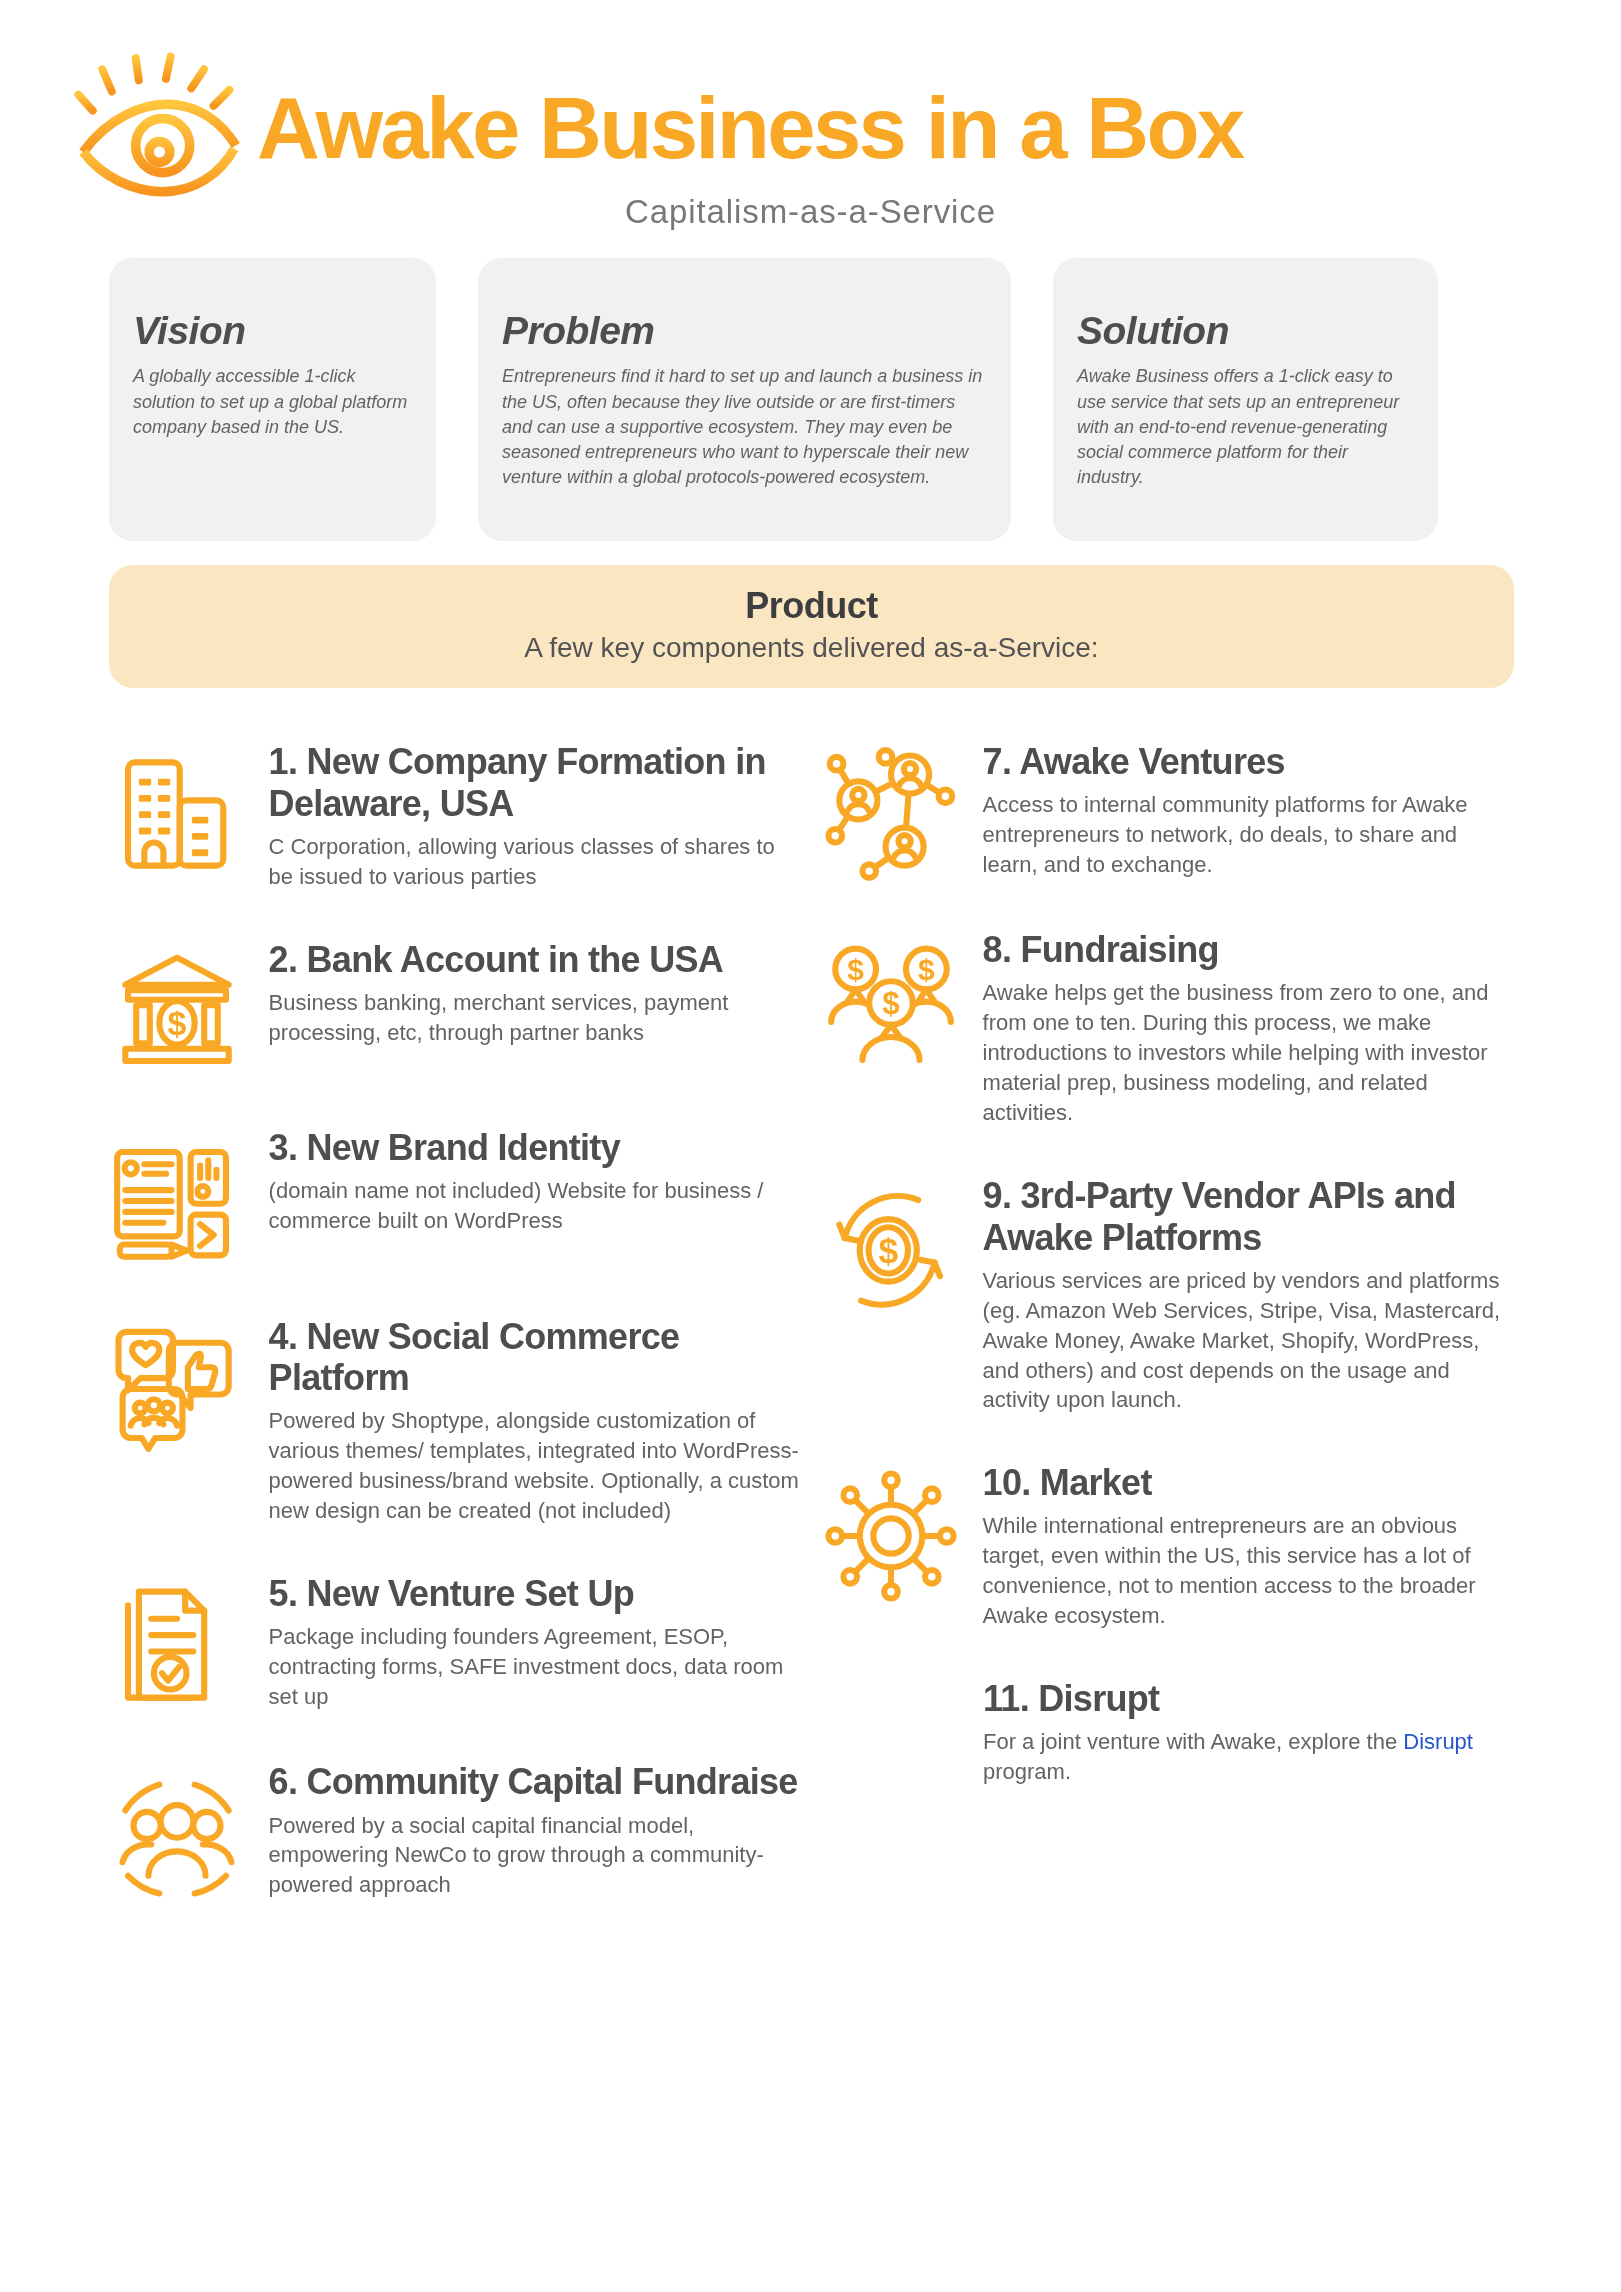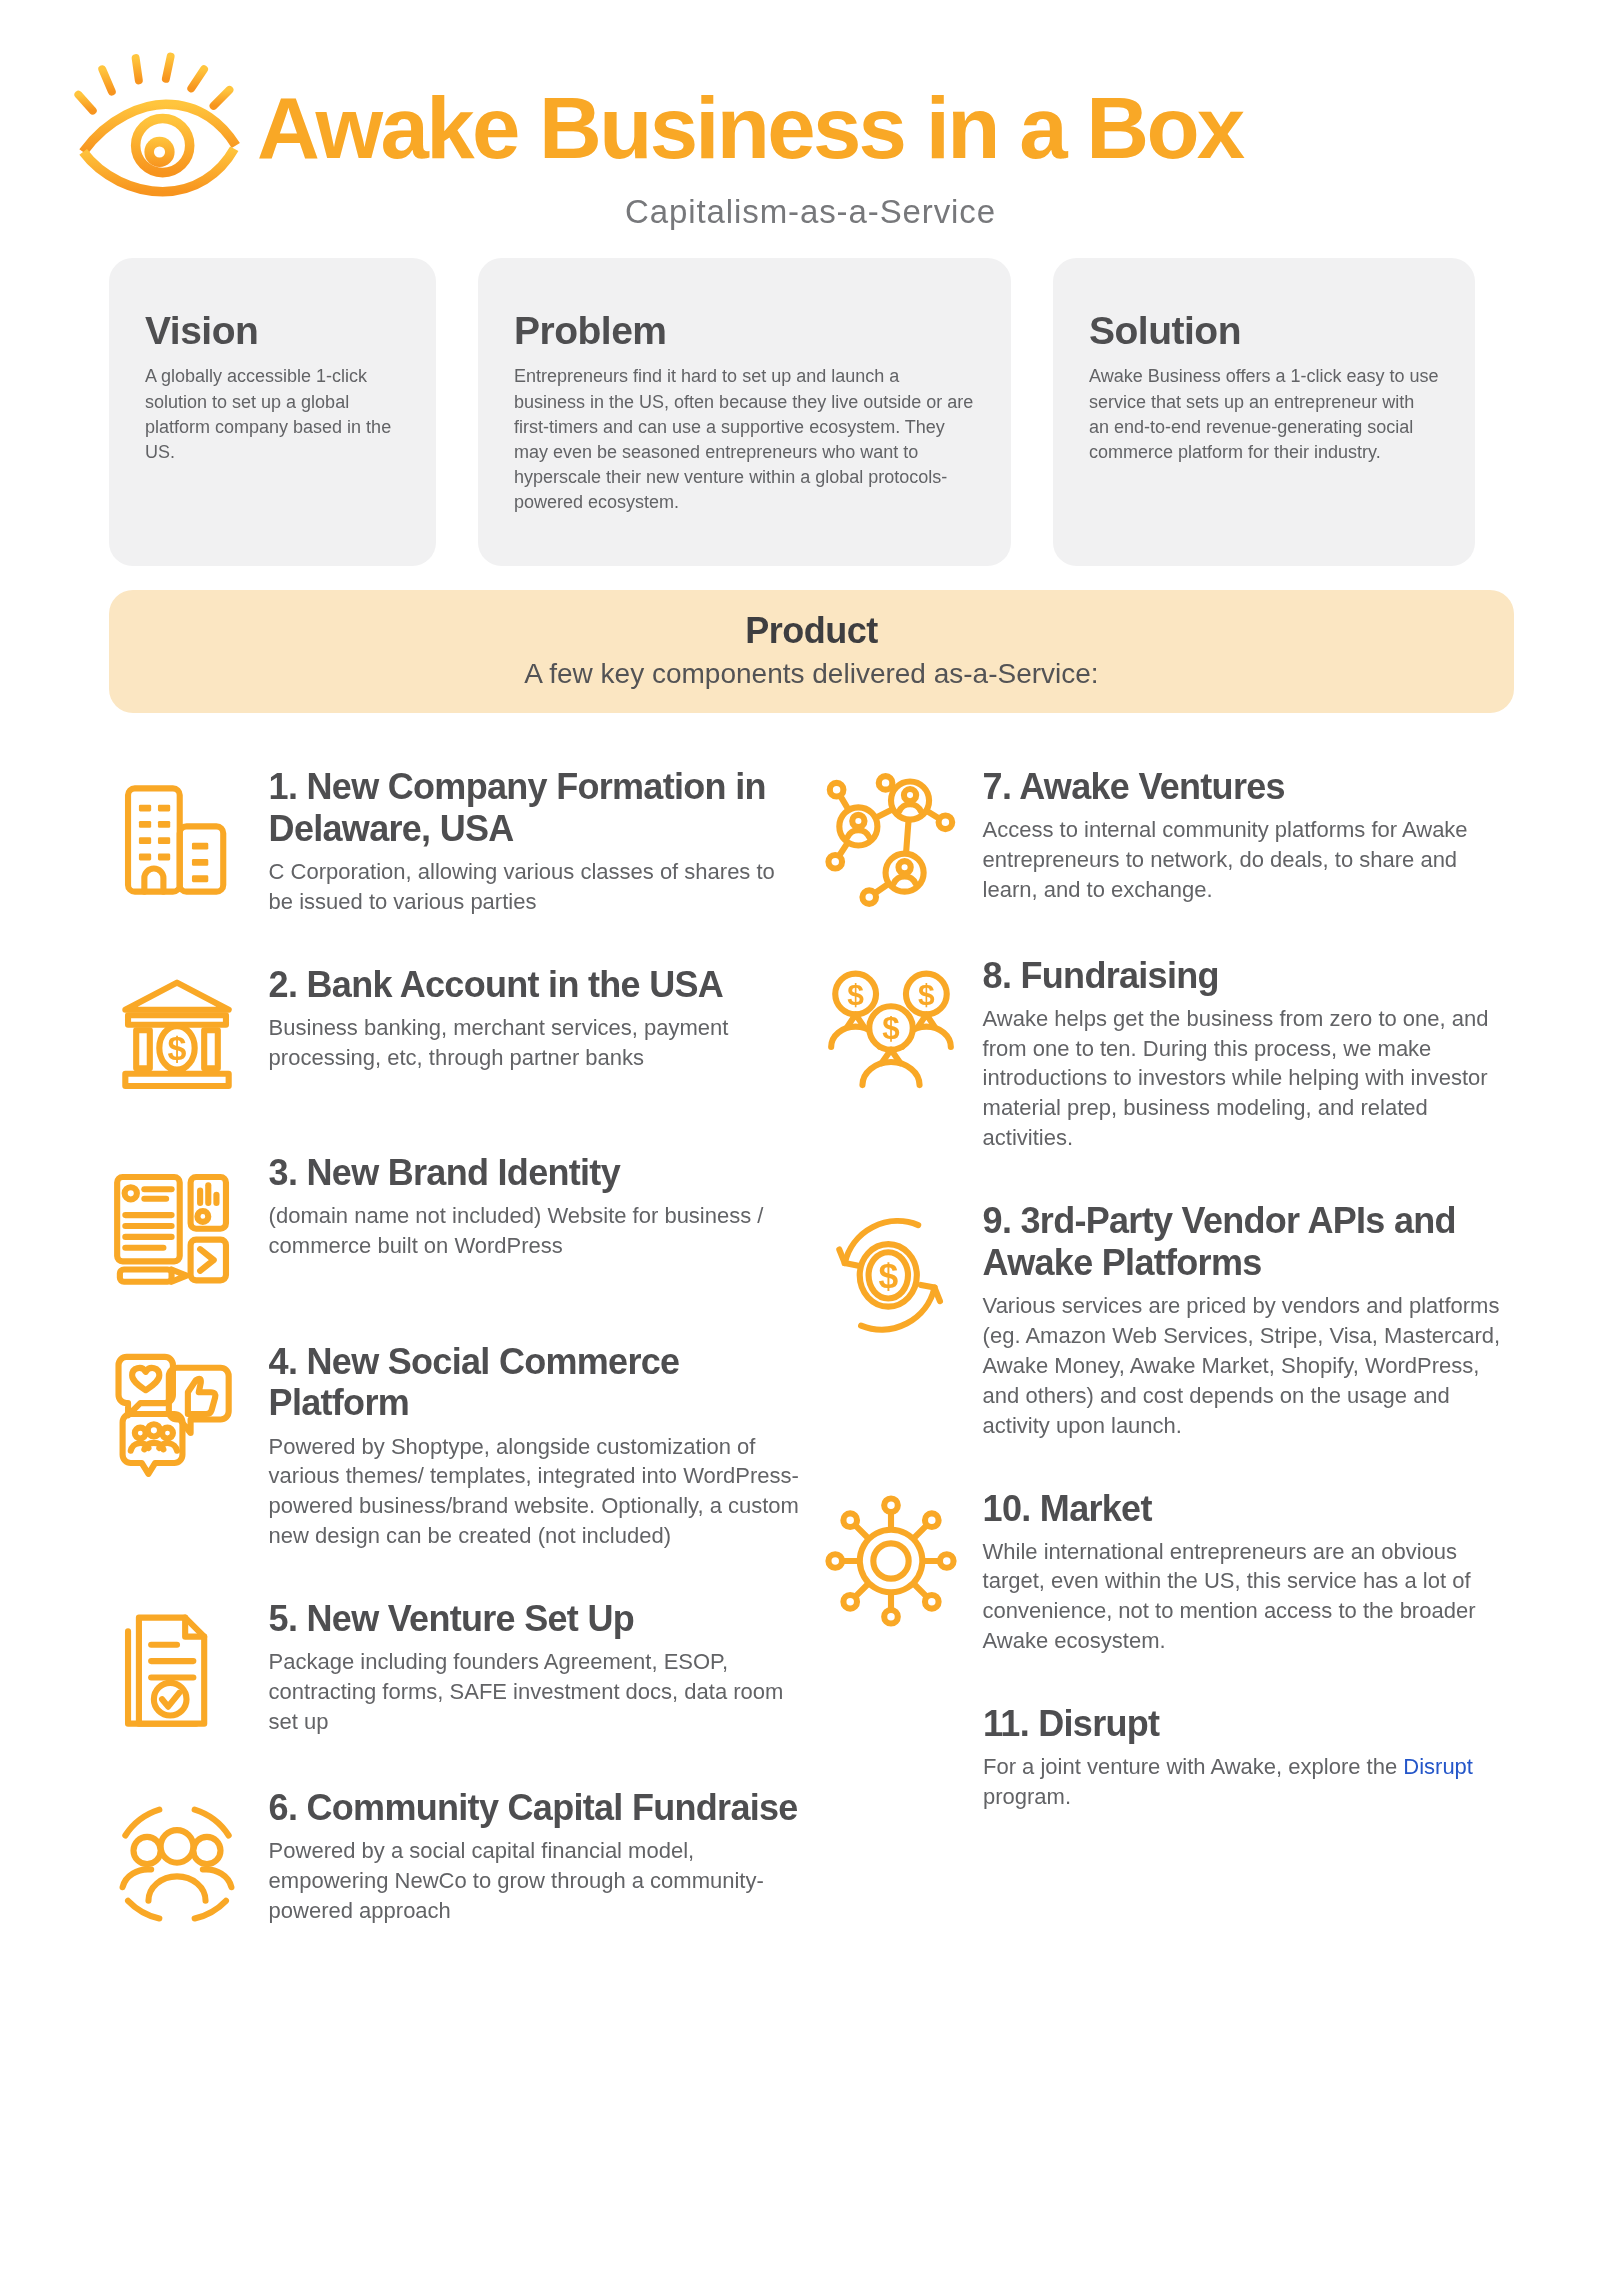"Vision" .box { font-style: none -> italic; padding: 51px 36px -> 51px 24px }
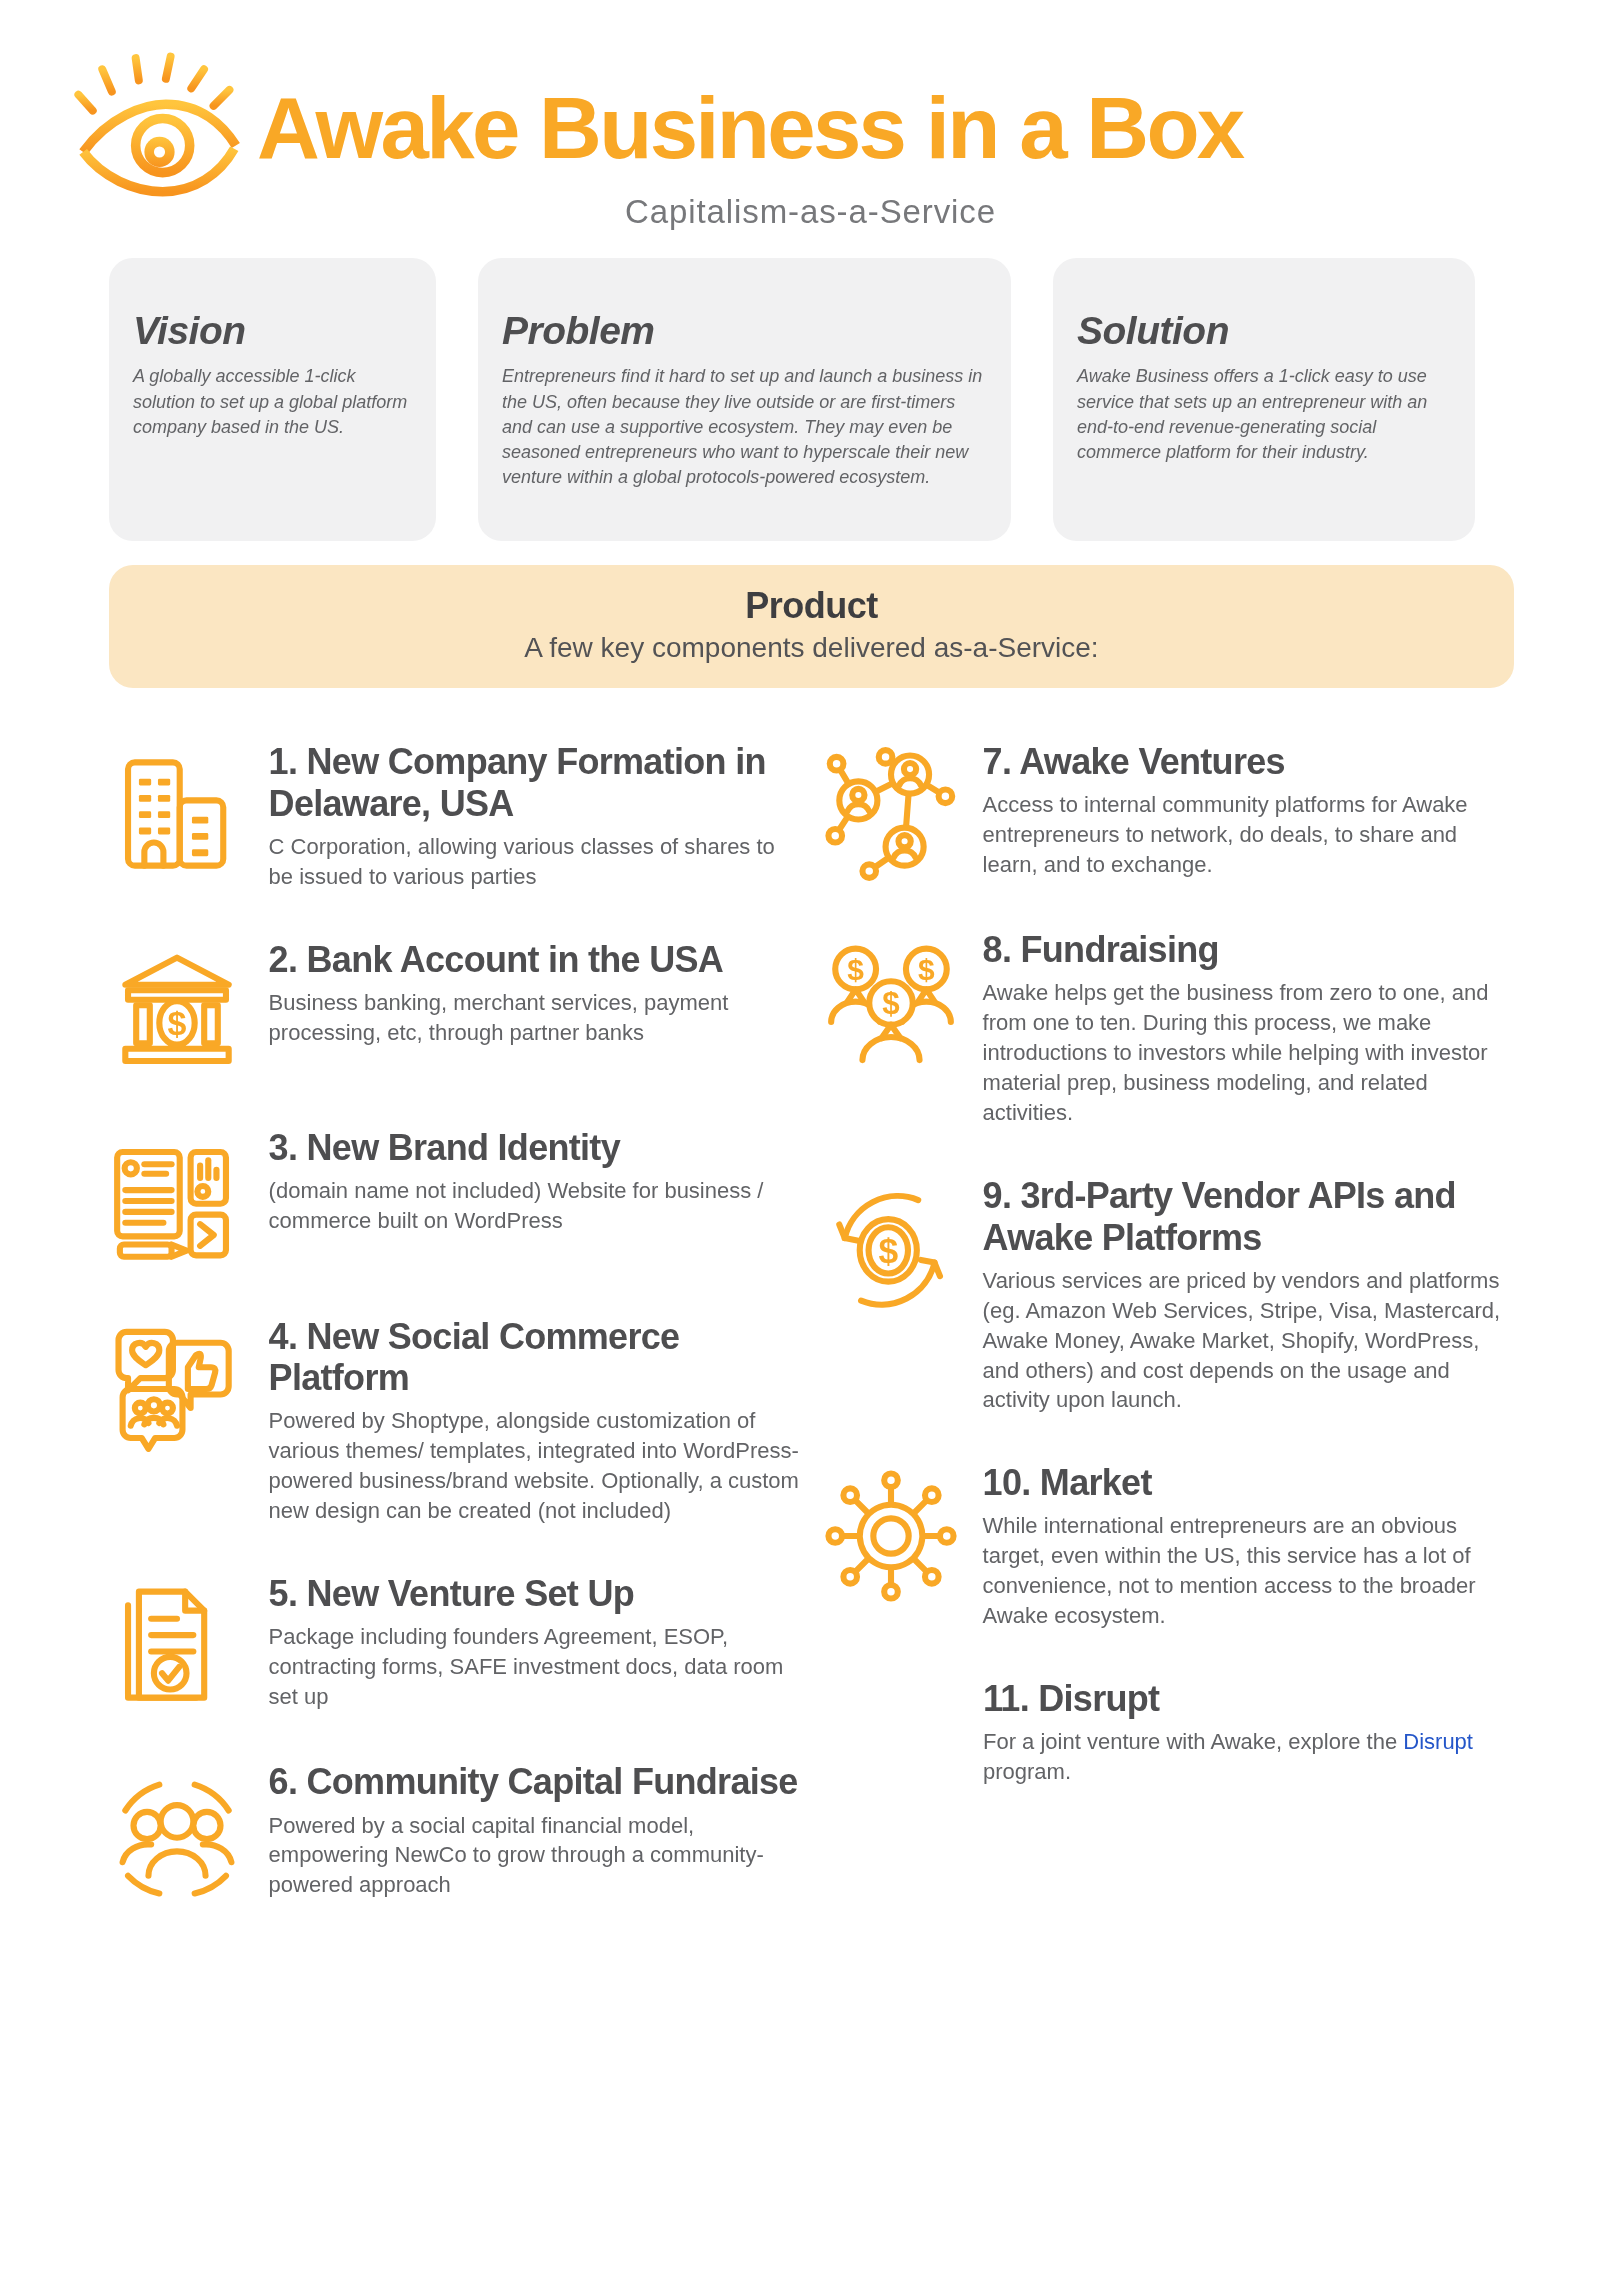"Solution" .box-solution { width: 422px -> 385px }
